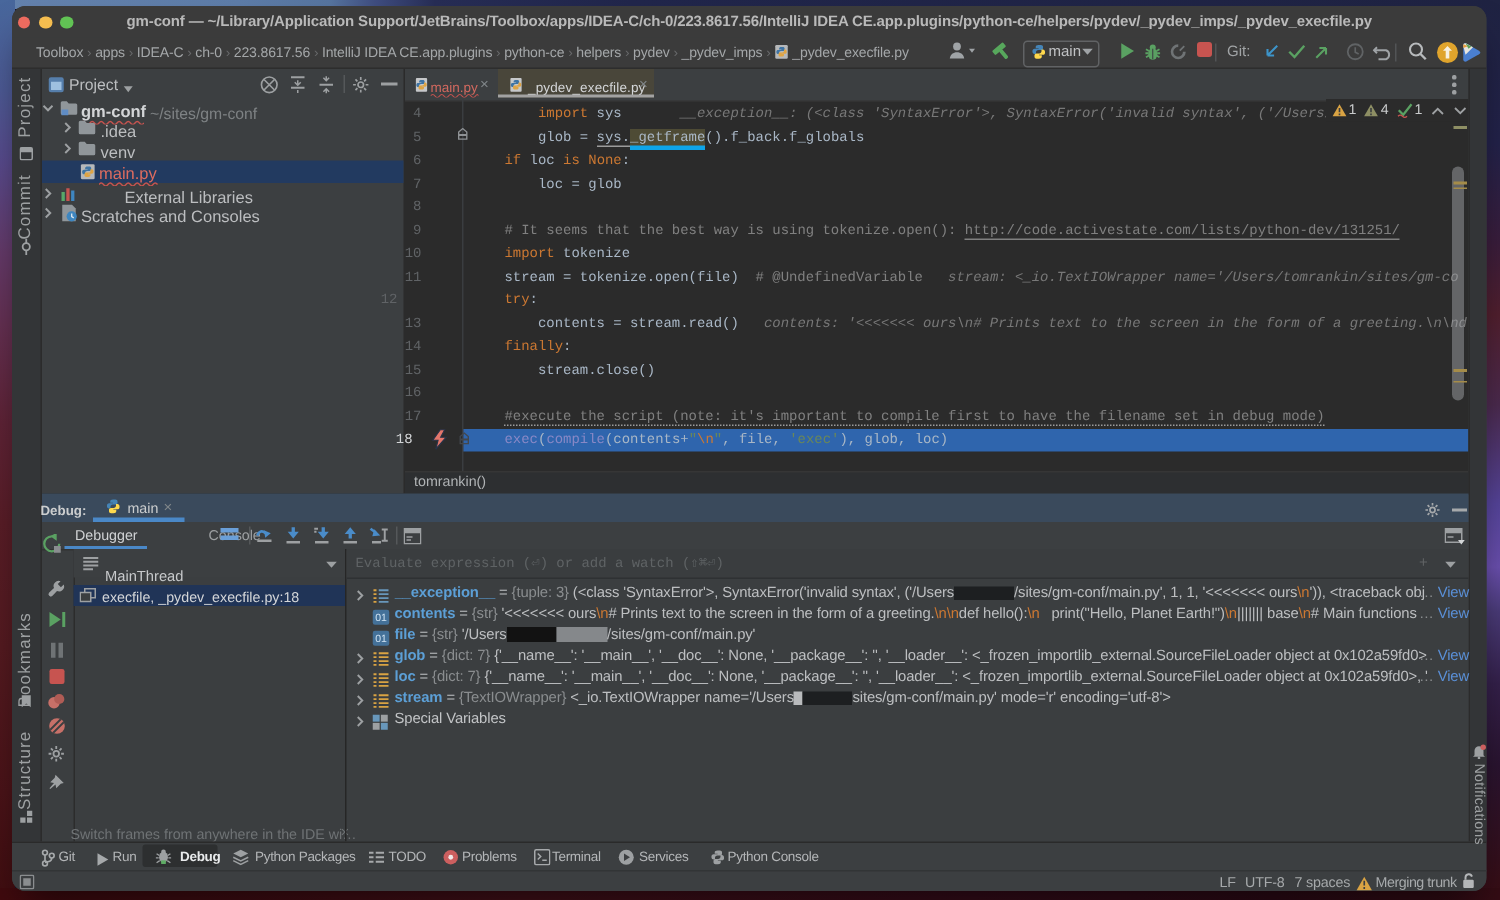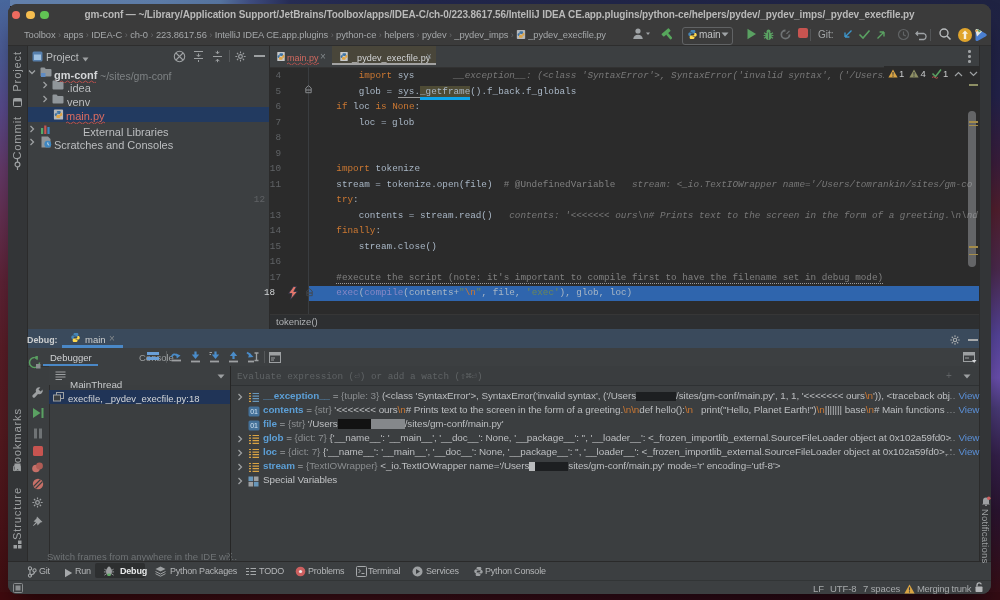"# It seems that the" div.abs { html: none -> <div> <span># It seems that the best way is using tokenize.open(): <span>http://code.activestate.com/lists/python-dev/131251/</span></span></div> }
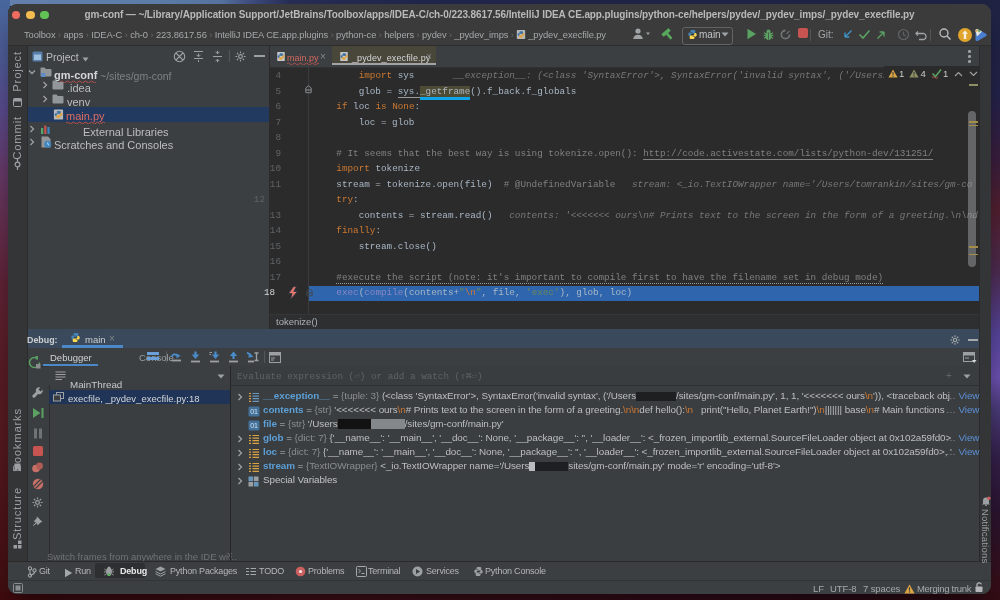"tokenize()" div.abs { text: tokenize -> tomrankin }
